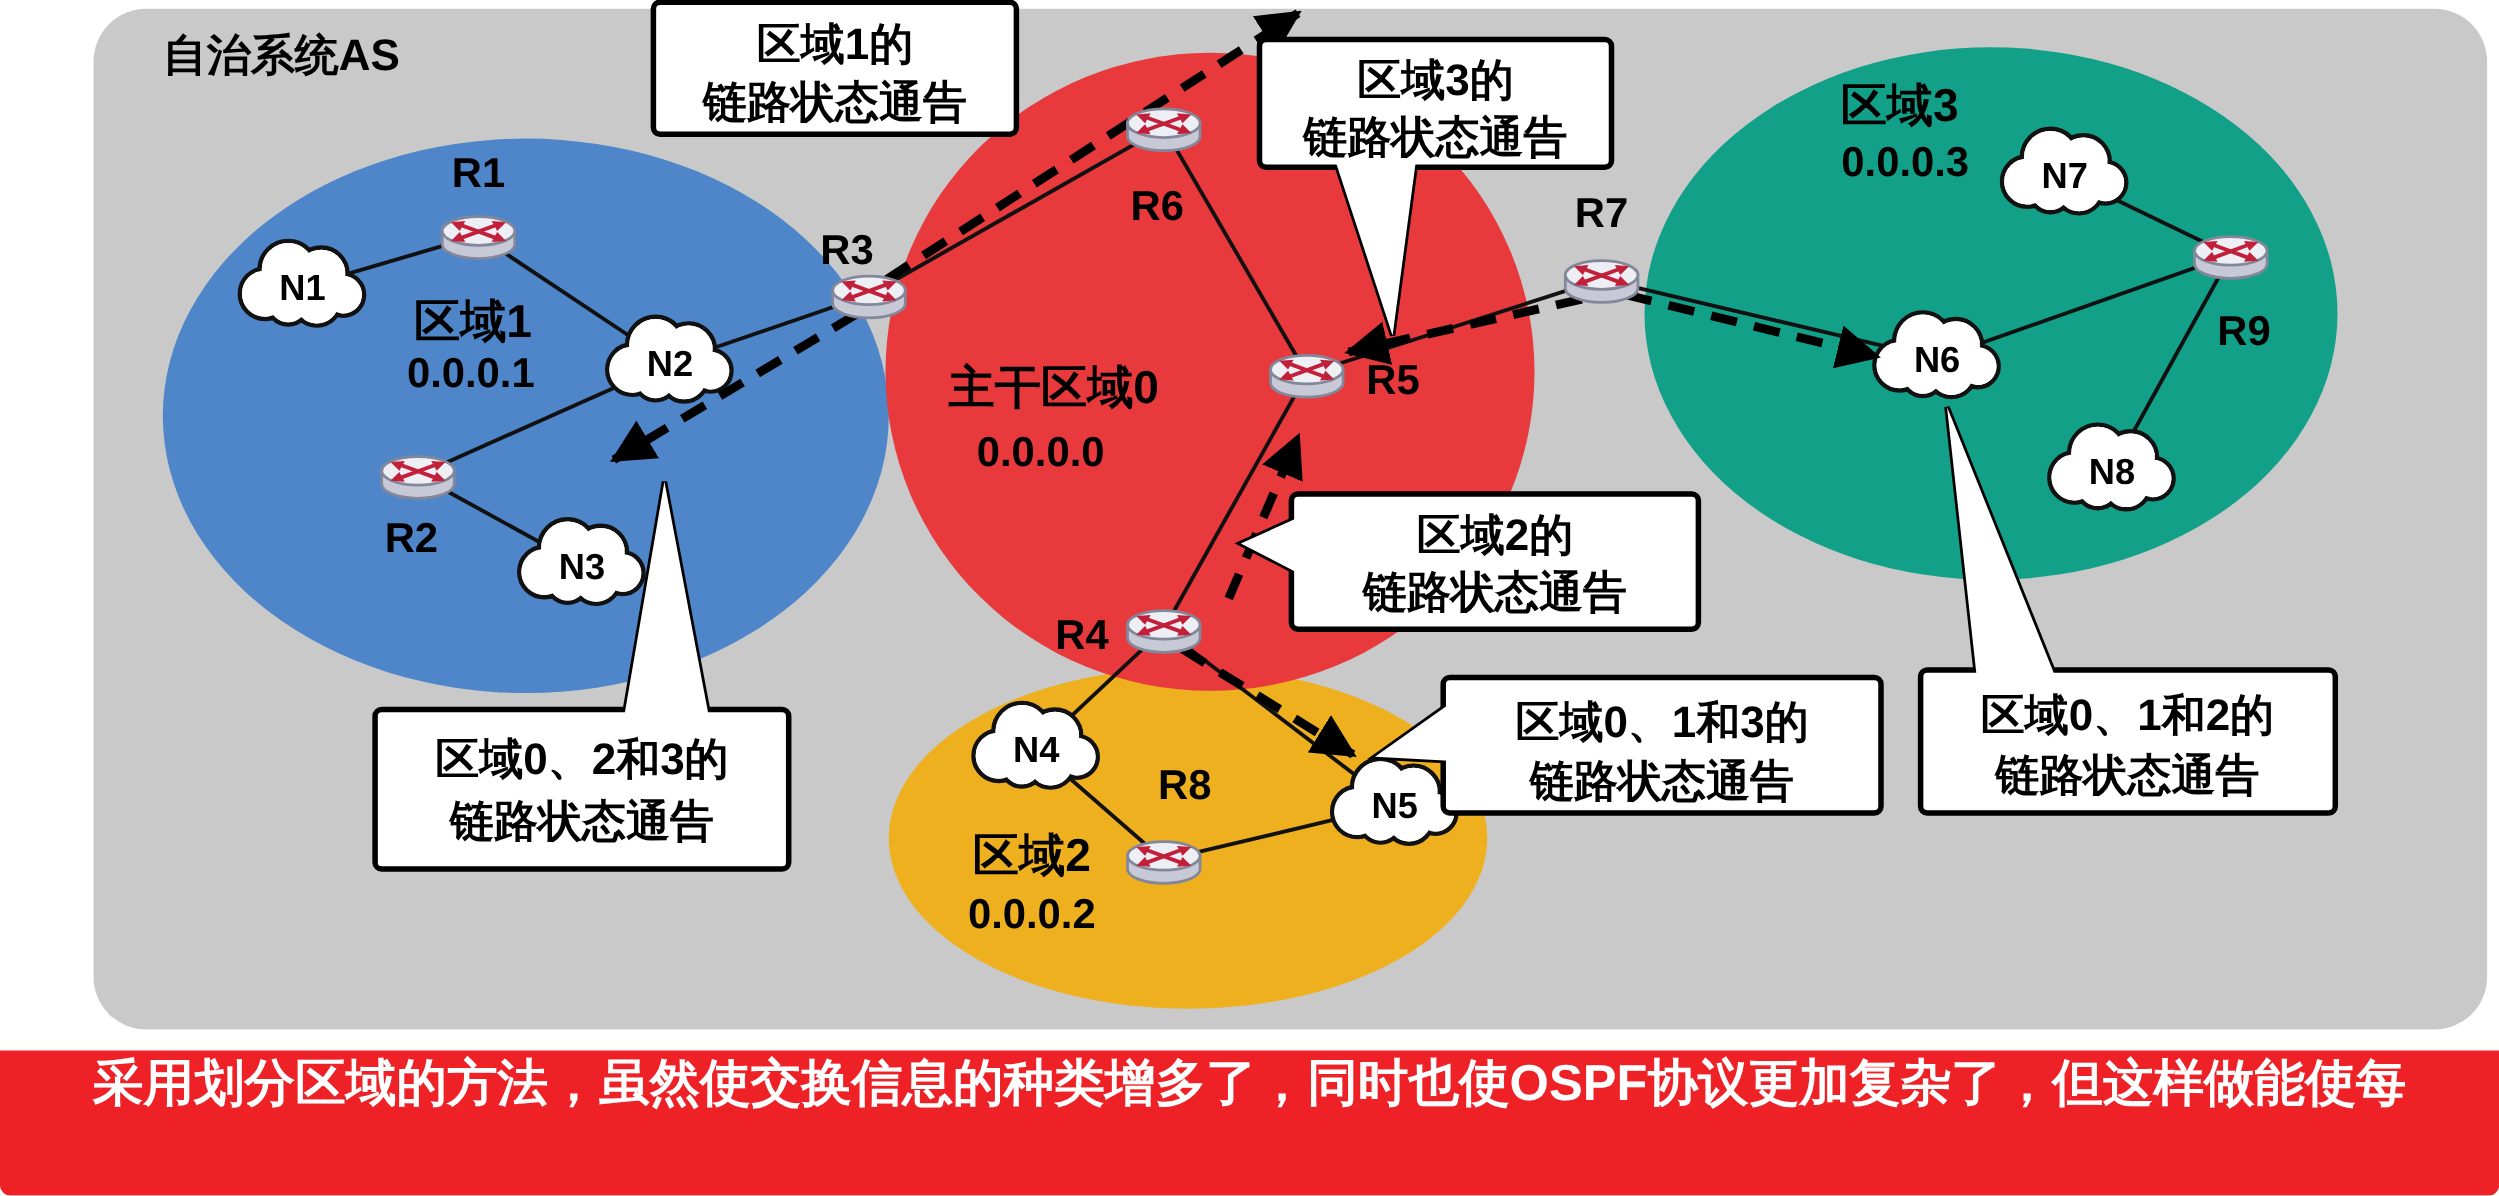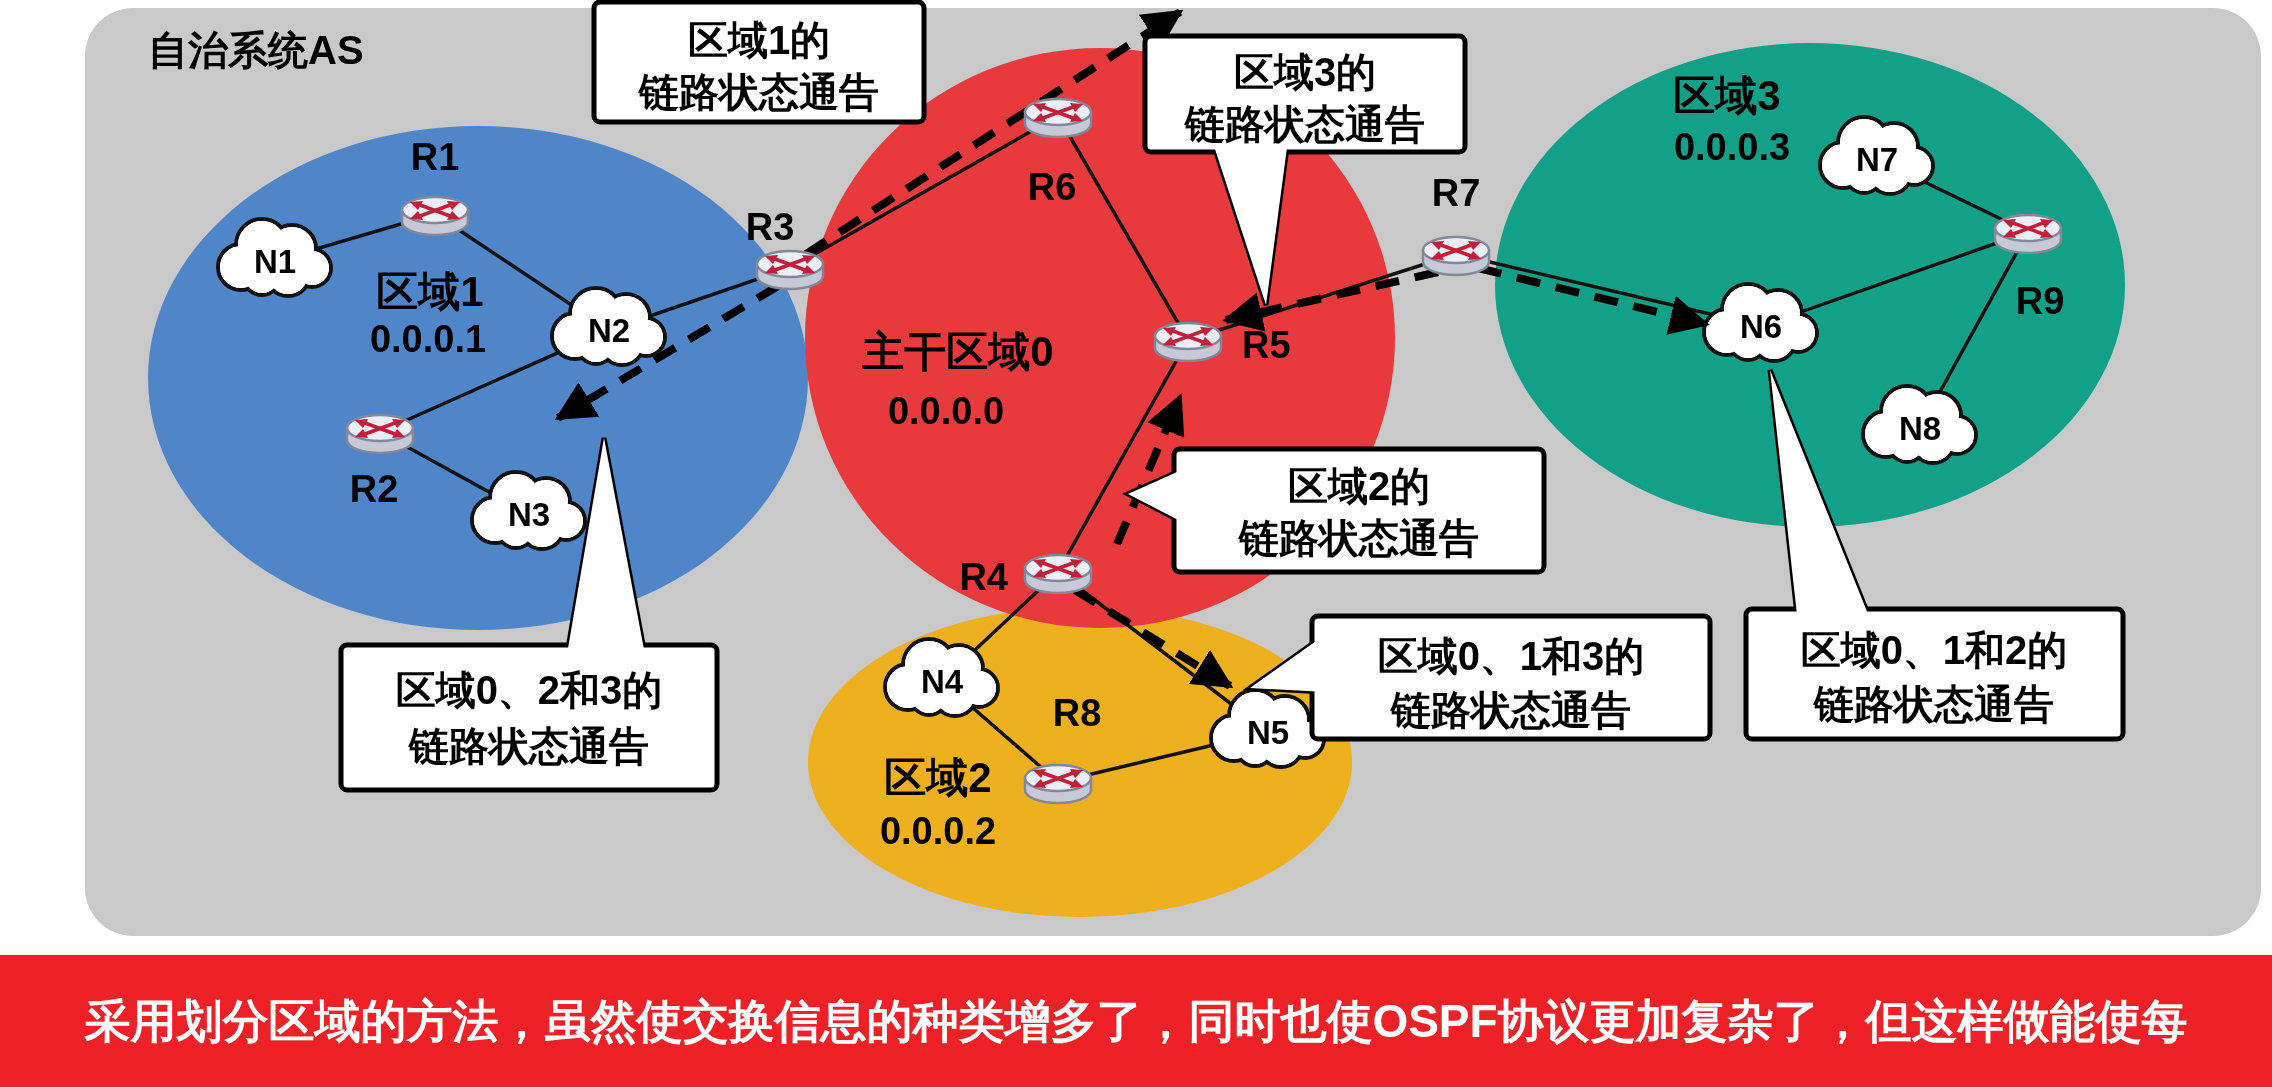"自治系统AS" .stage { border-radius: none -> 10px }
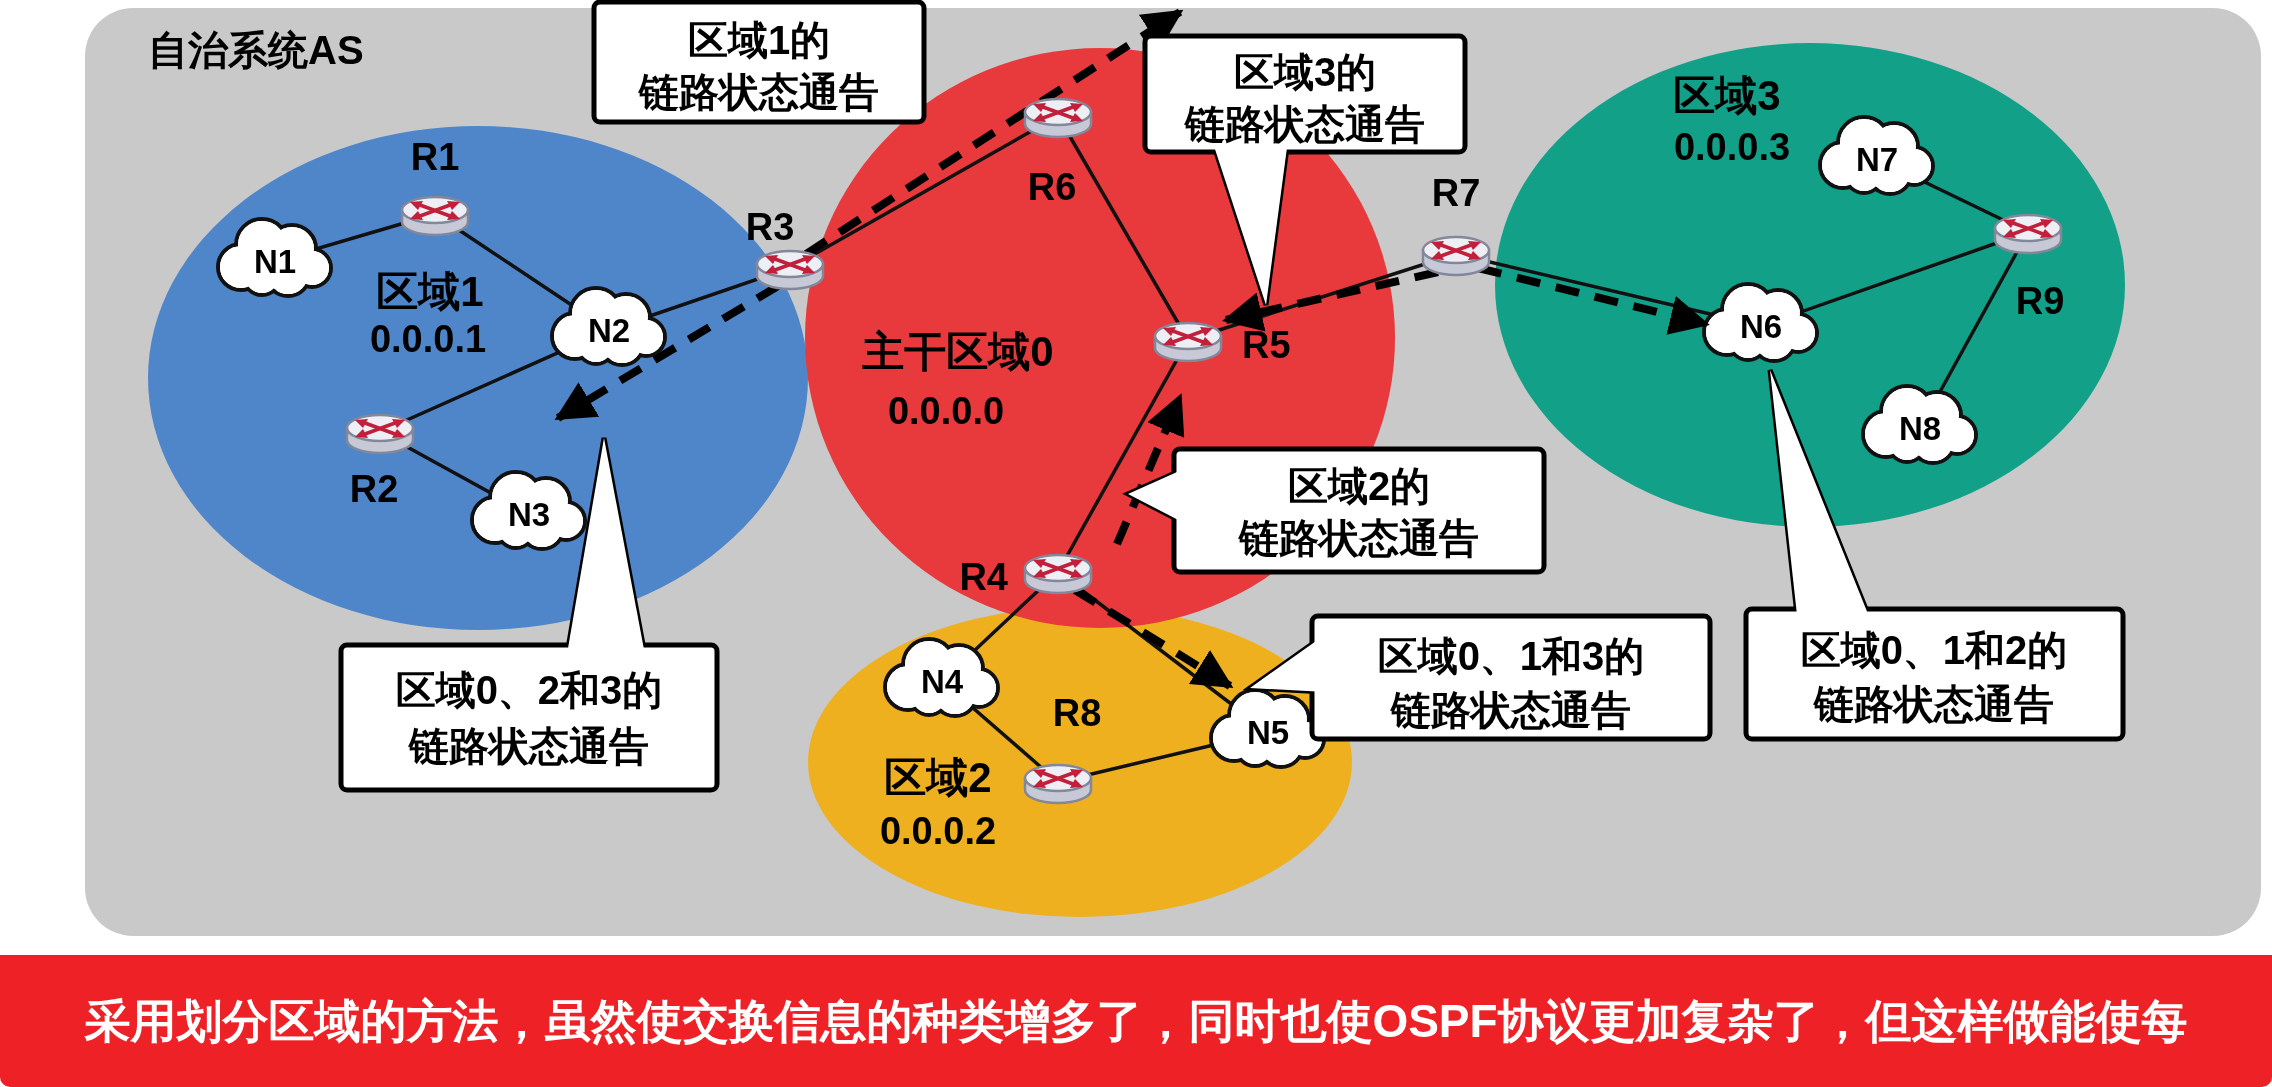"采用划分区域的方法，虽然使交换信息的种类增多了，同时也使OSPF协议更加复杂了，" .banner { justify-content: center -> none }
